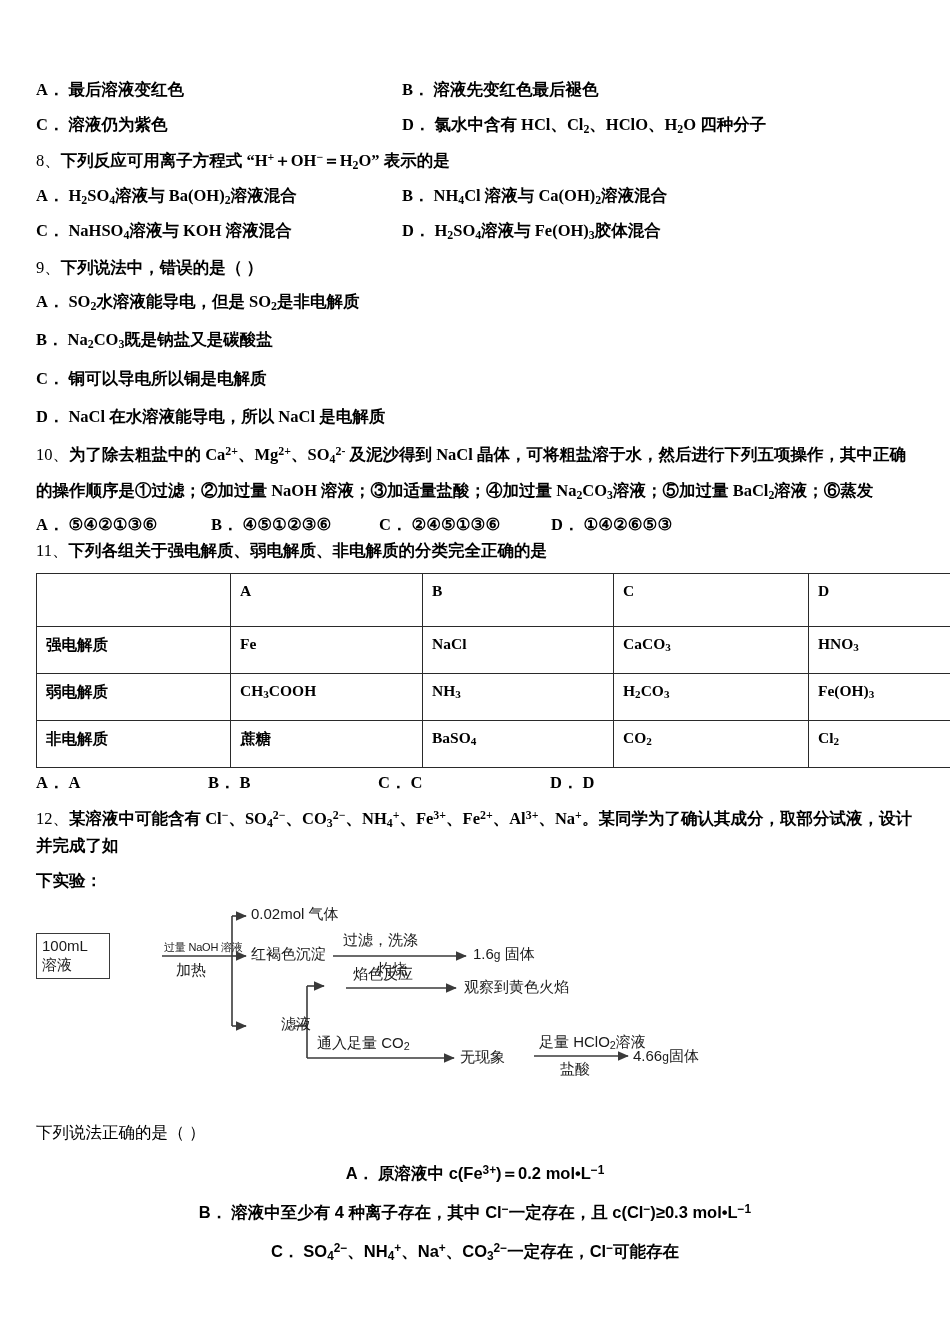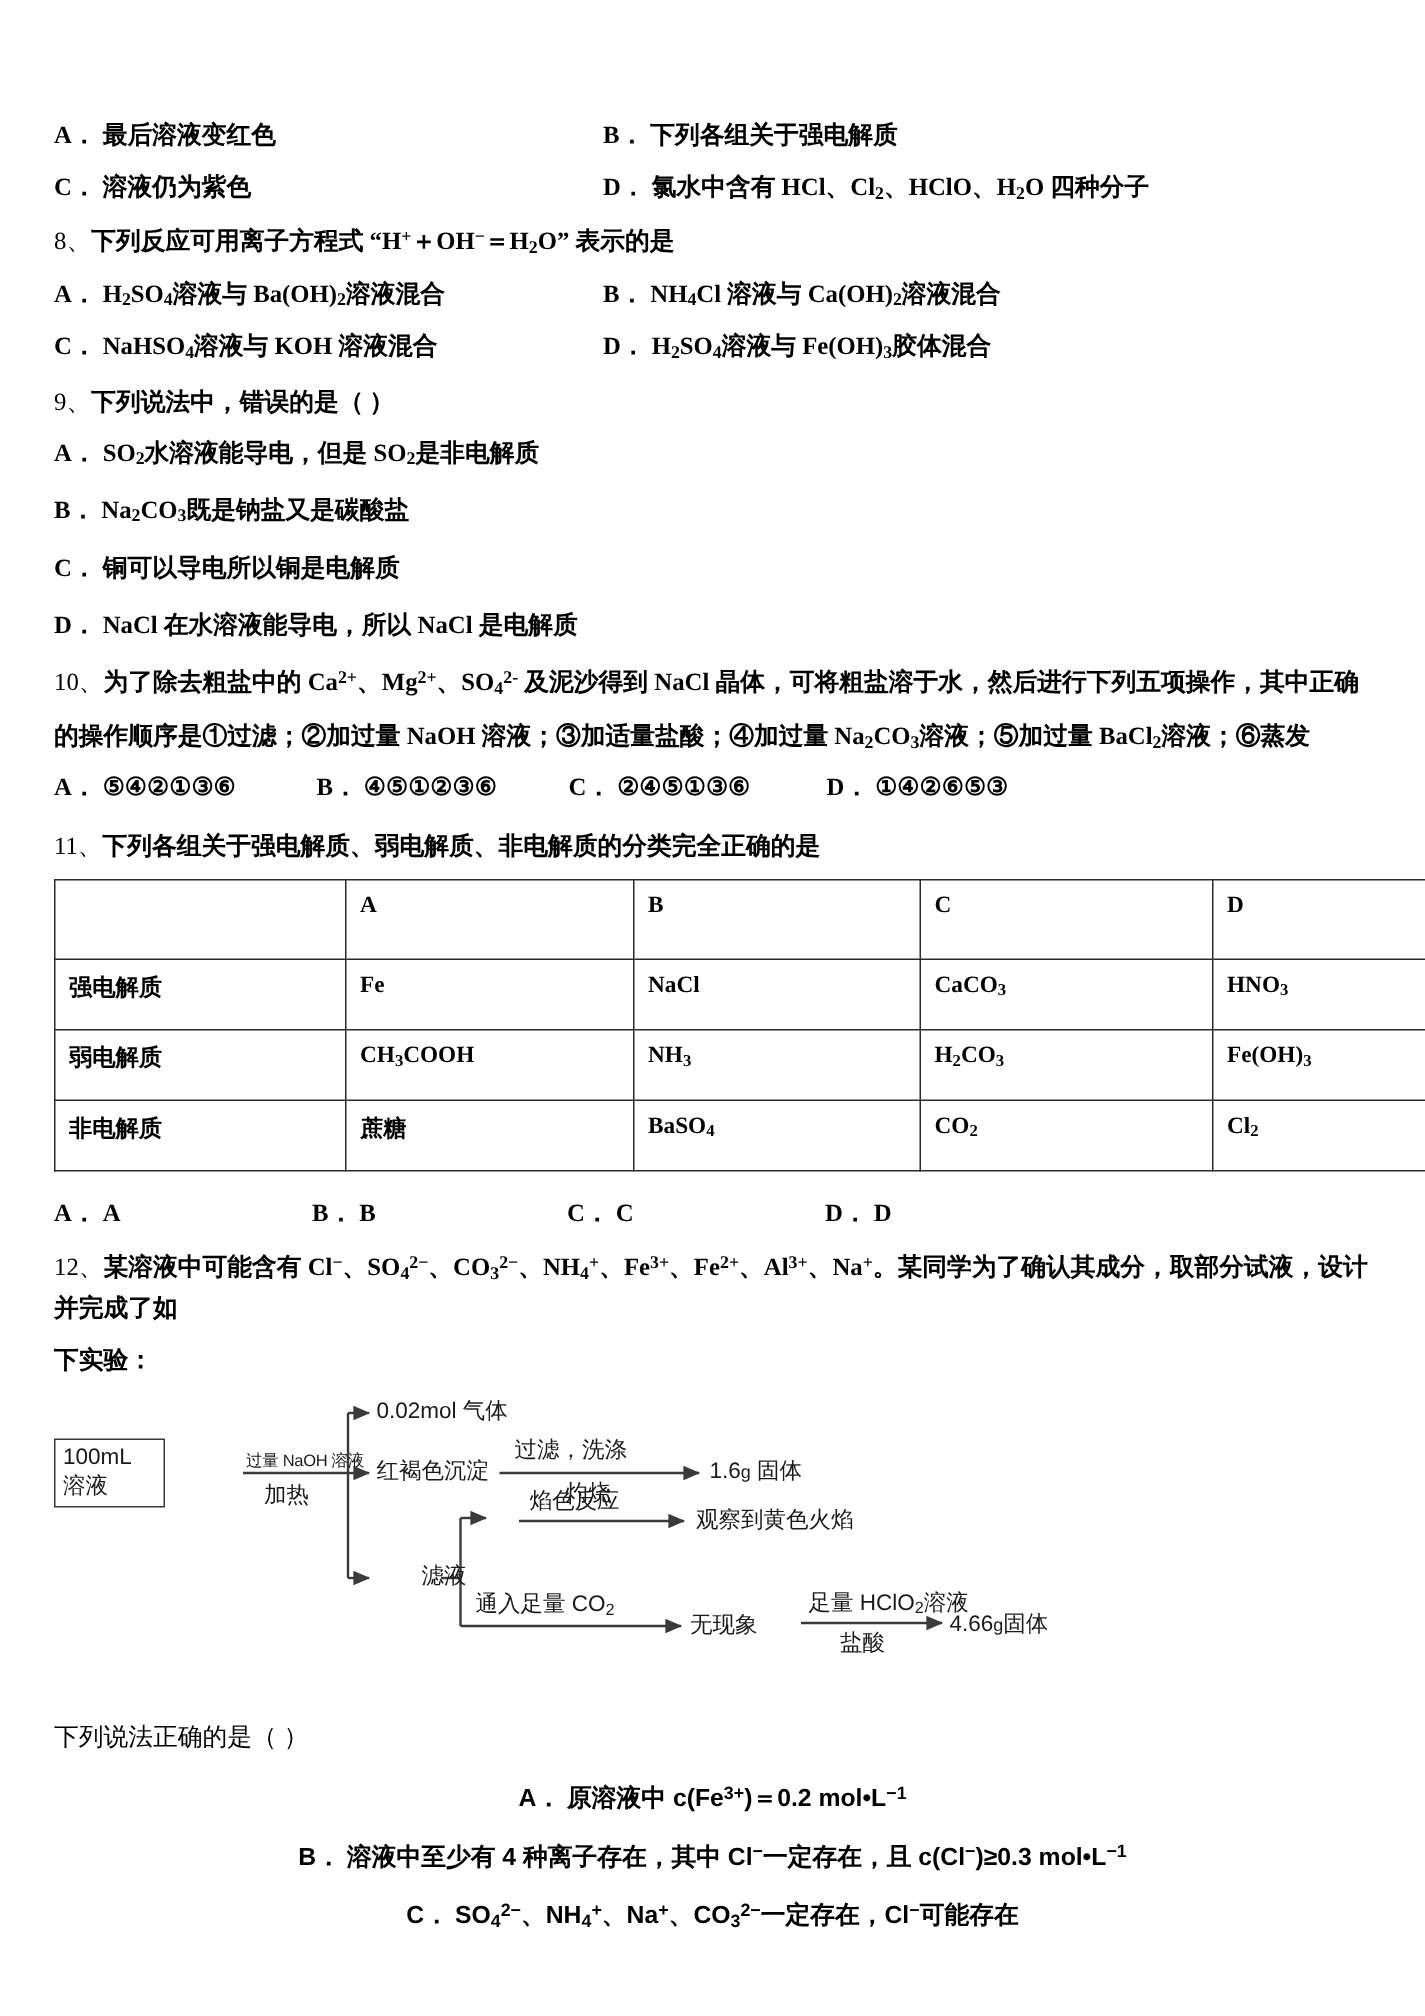"下列各组关于强电解质" span { text: 下列各组关于强电解质 -> 溶液先变红色最后褪色 }
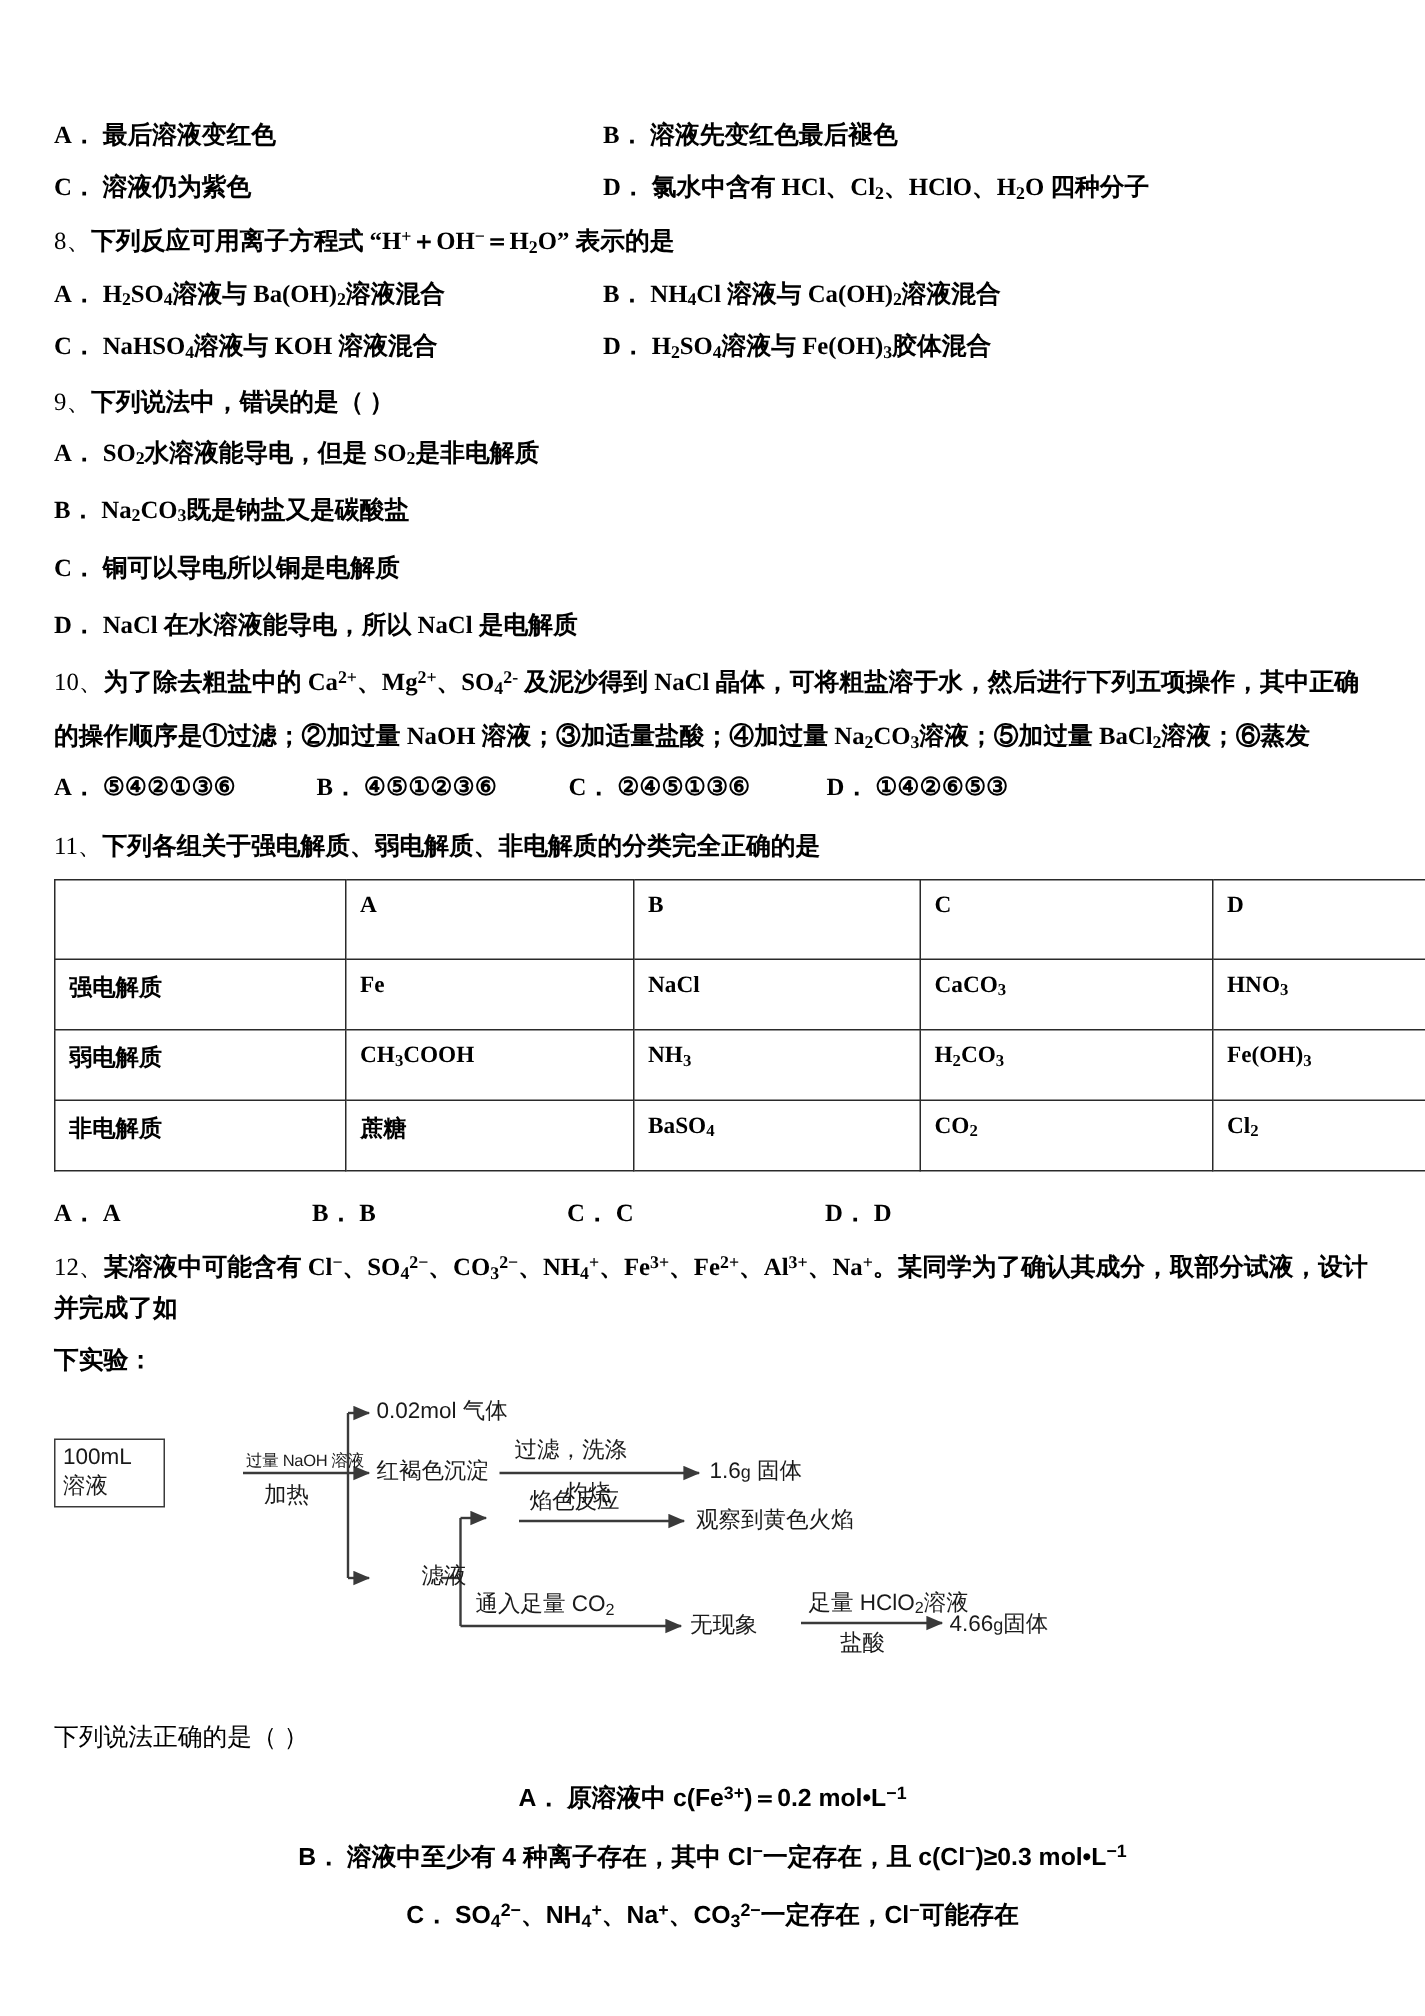"A． ⑤④②①③⑥" .ans4 { margin: 0 0 15px 0 -> 0 0 2px 0 }
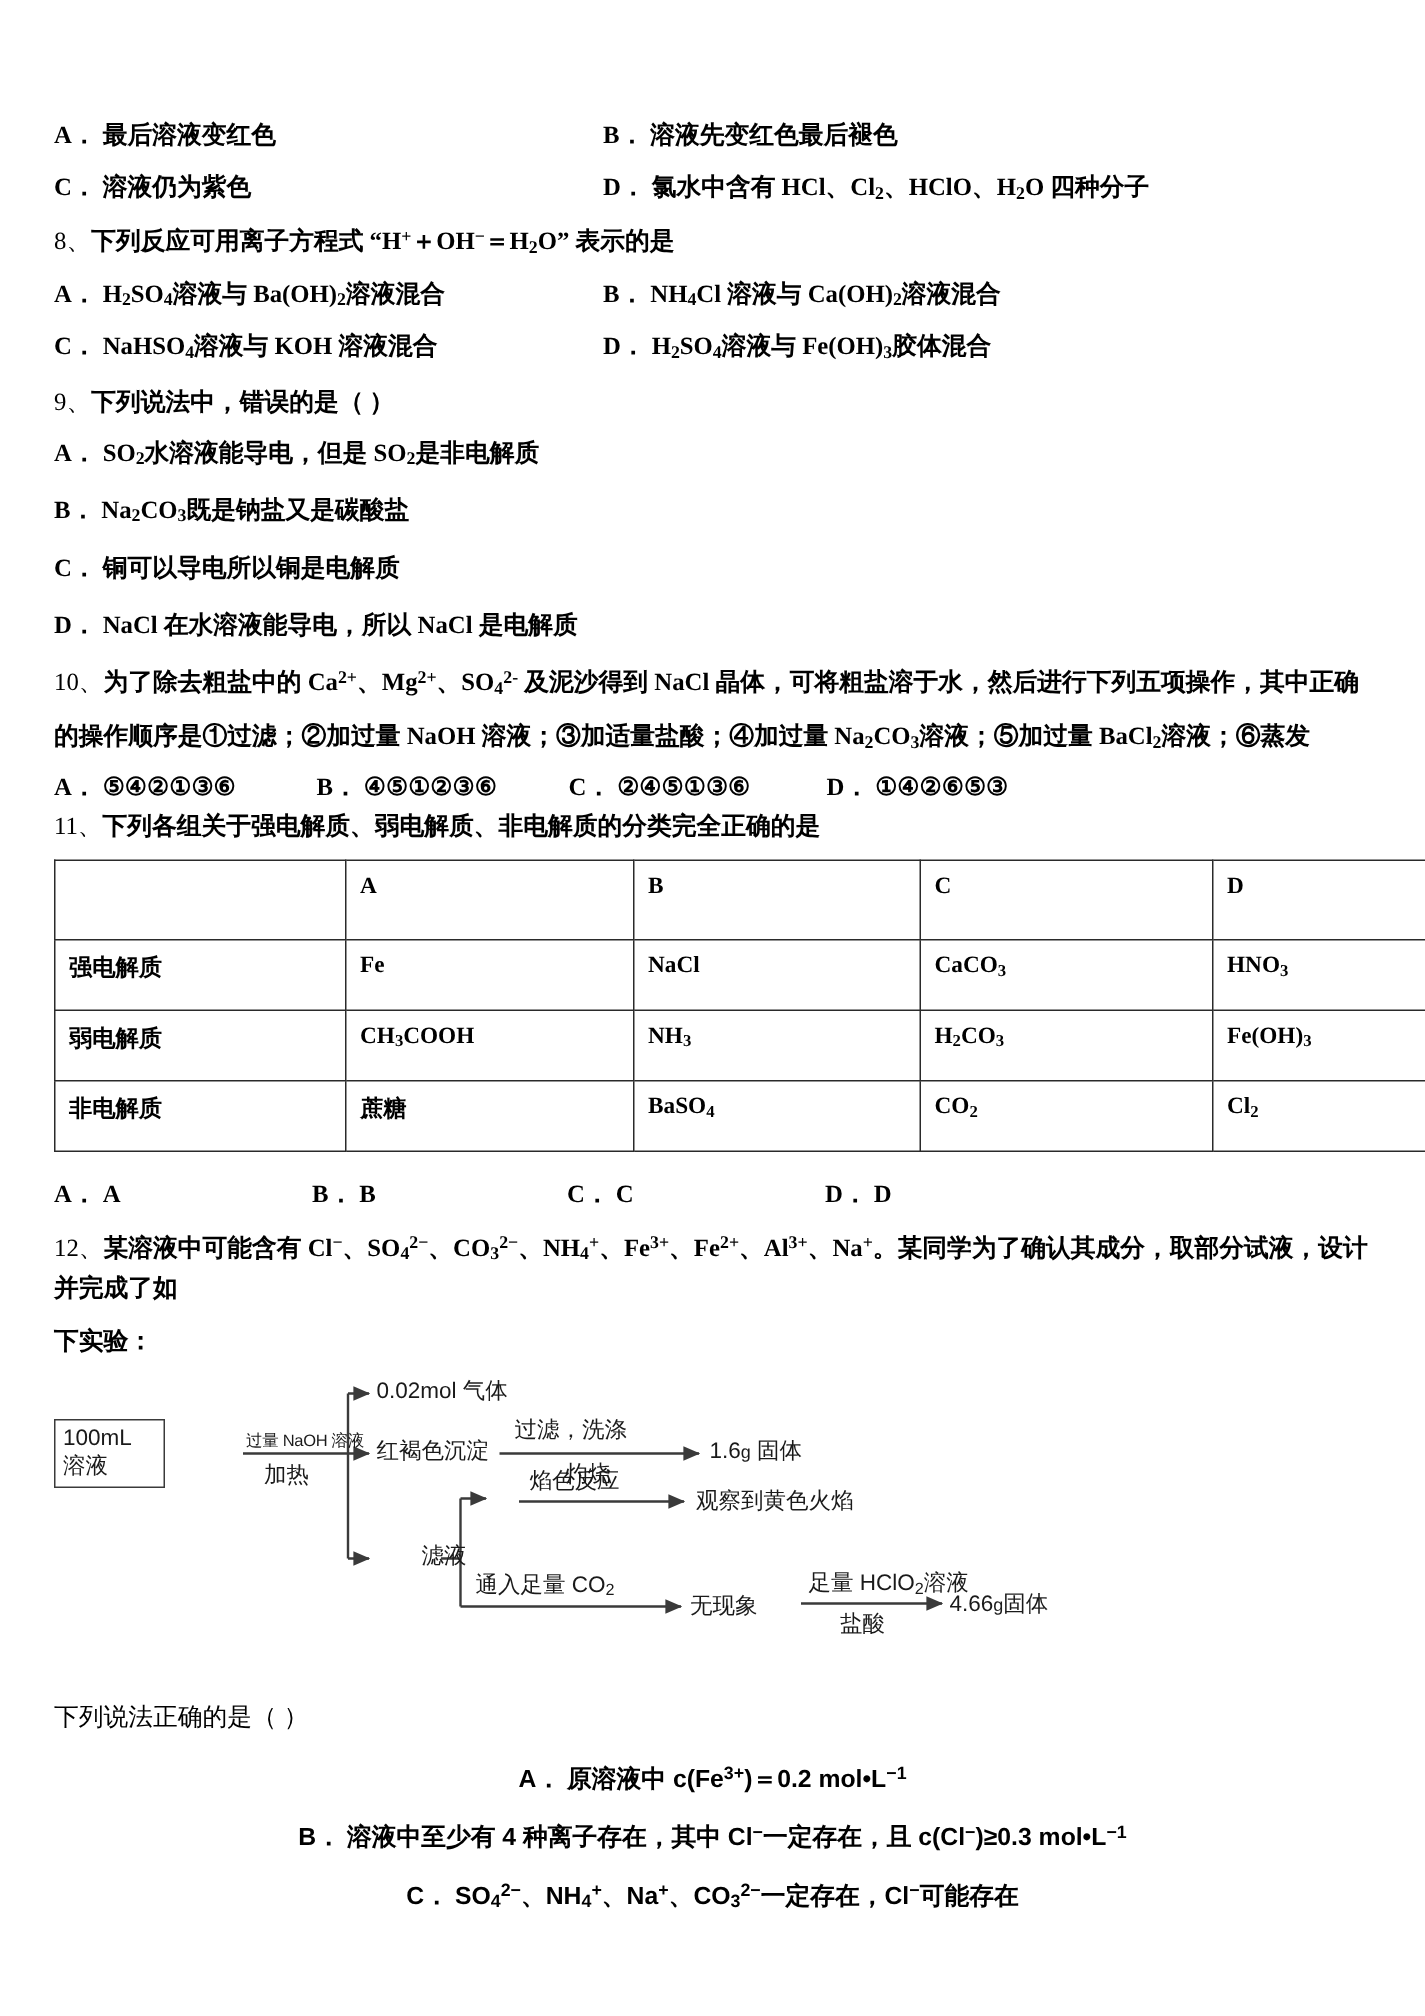"A． A" .ansabcd { margin: 17px 0 12px 0 -> 4px 0 12px 0 }
